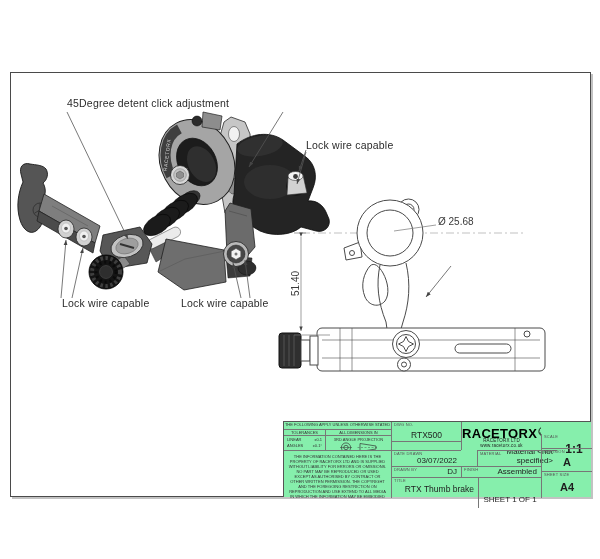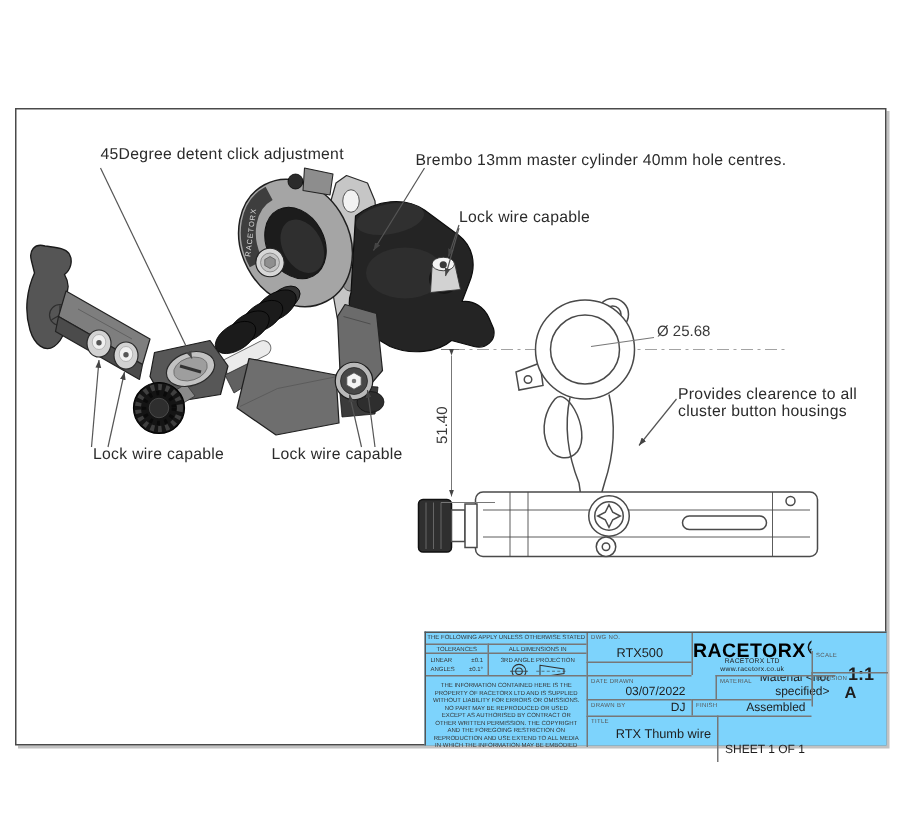"Brembo 13mm master cylinder 40mm" div.ann { html: <div>Brembo 13mm master cylinder 40mm hole centres.</div> -> none }
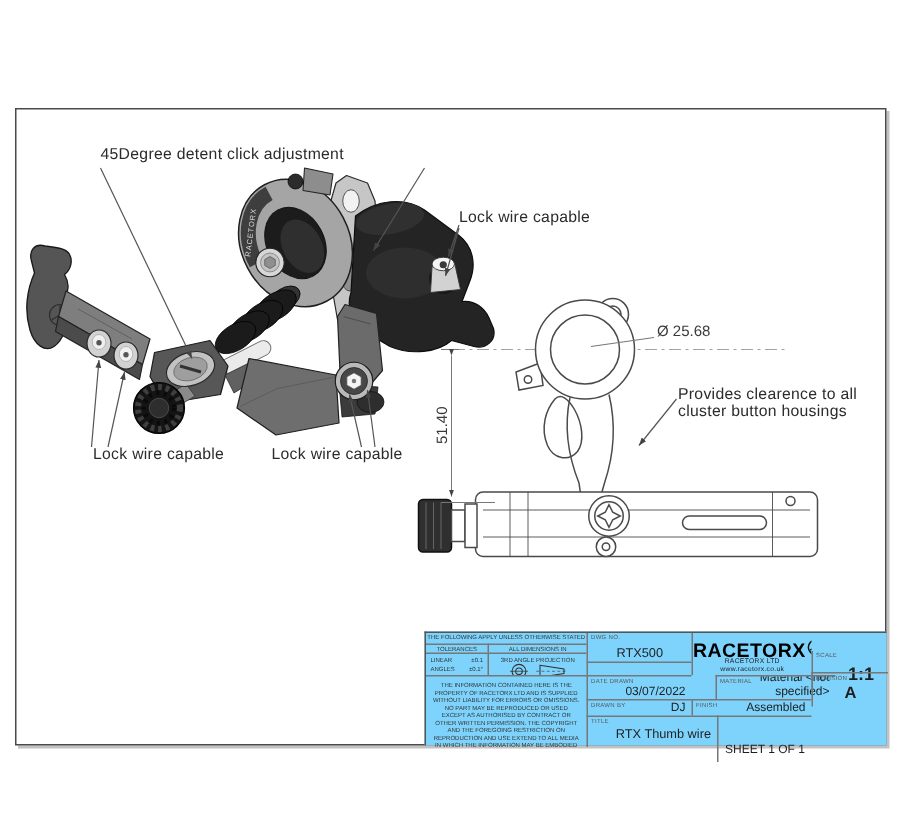"Provides clearence to all" div.ann { html: <div> <div>Provides clearence to all</div> <div>cluster button housings</div> </div> -> none }
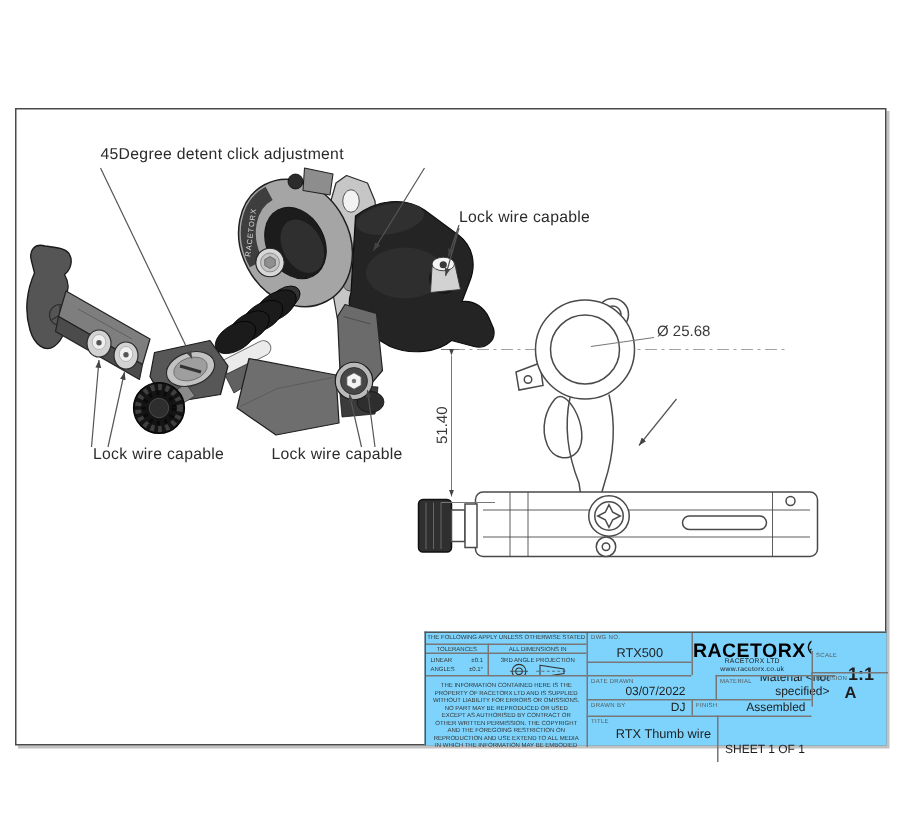"RTX500" .tblock { background: #7dd3fc -> #86efac }
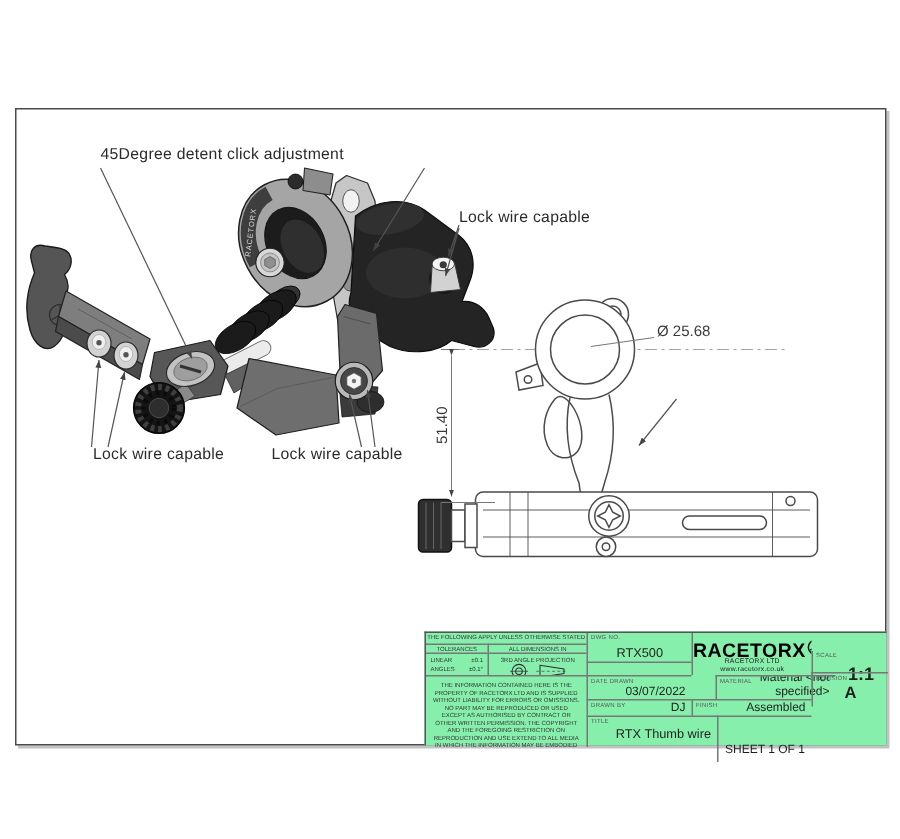"RTX Thumb wire" div.val { text: wire -> brake }
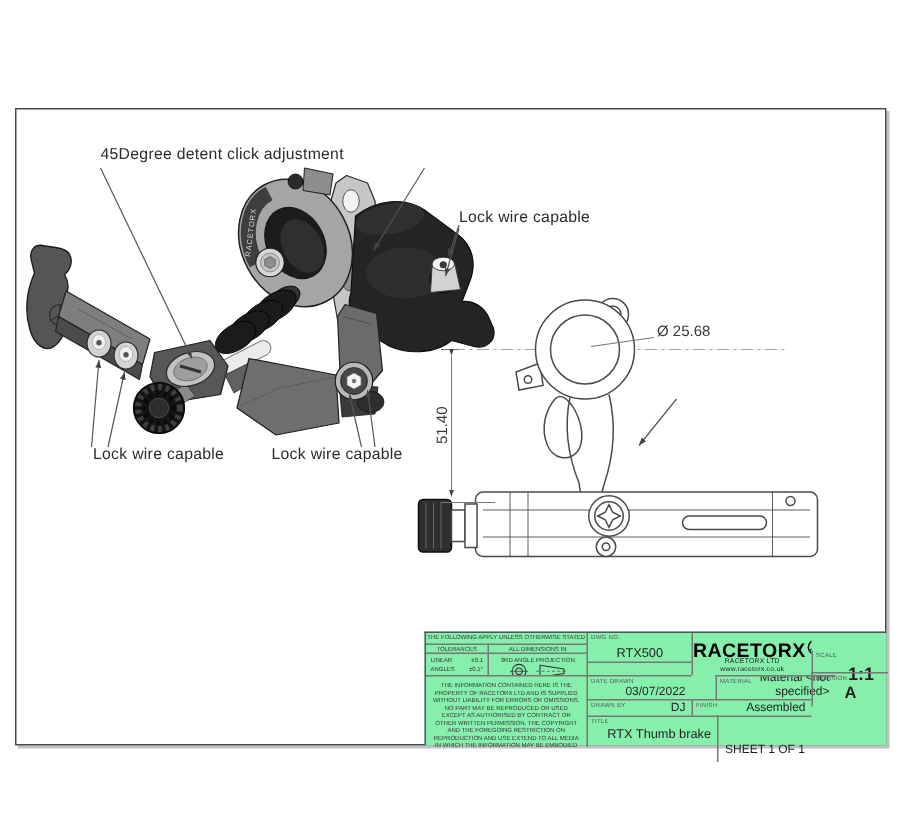"A4" div.cell { html: none -> <div> <span>SHEET SIZE</span> <div>A4</div> </div> }
